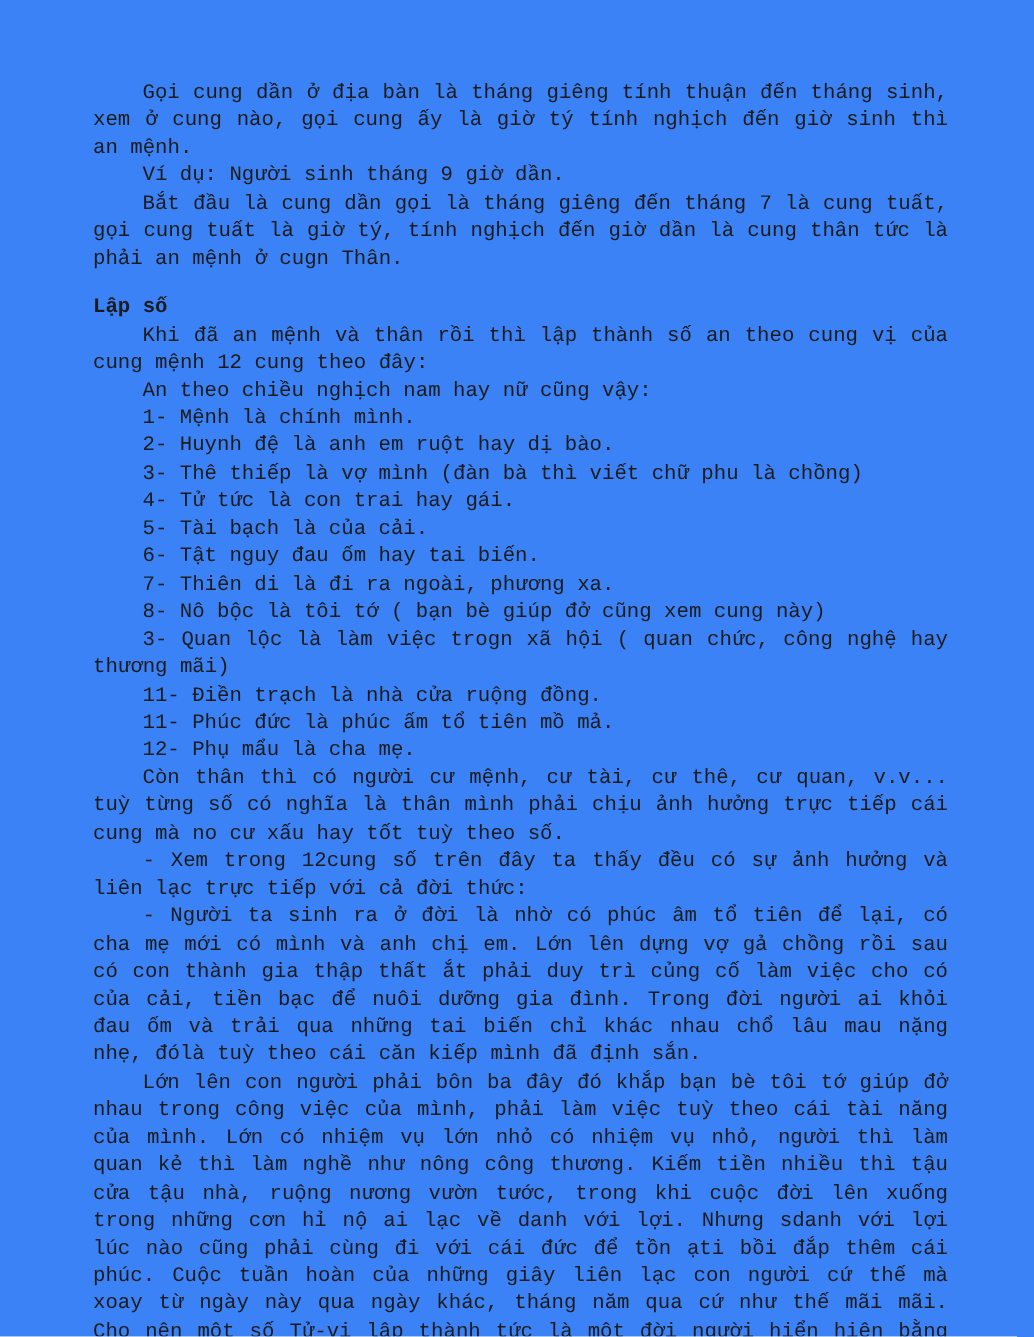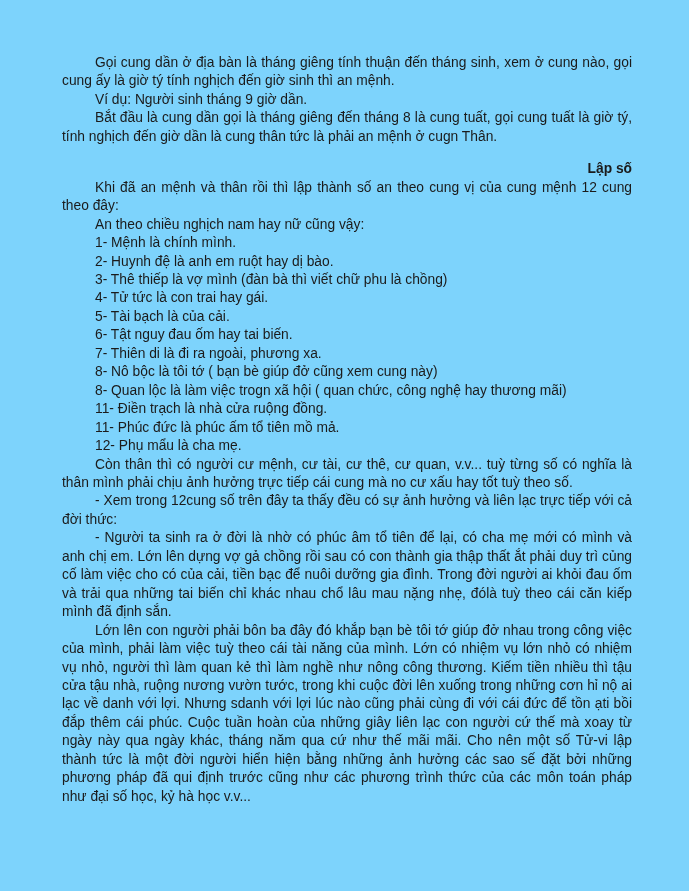"Gọi cung dần ở địa" .page { background: #7dd3fc -> #3b82f6; font-family: Liberation Sans, sans-serif -> Liberation Mono, monospace }
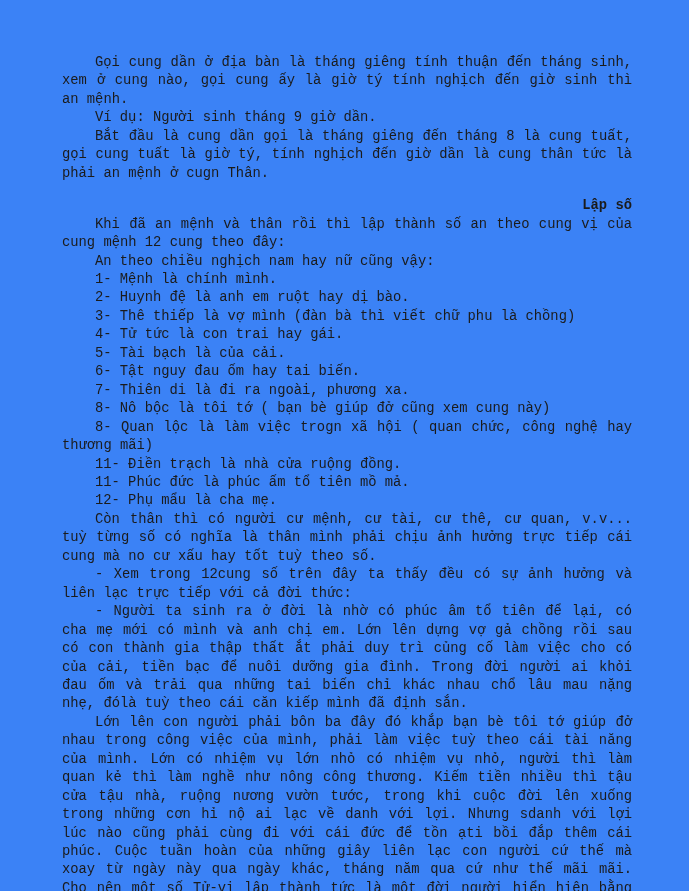"Bắt đầu là cung dần" p.para { text: 8 -> 7 }
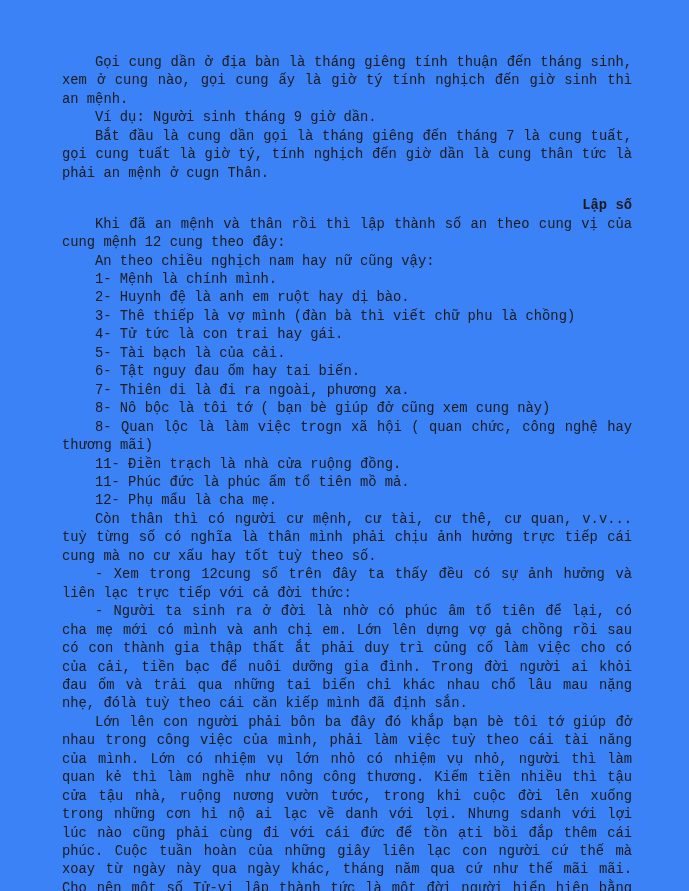"Lập số" .heading { text-align: right -> left }
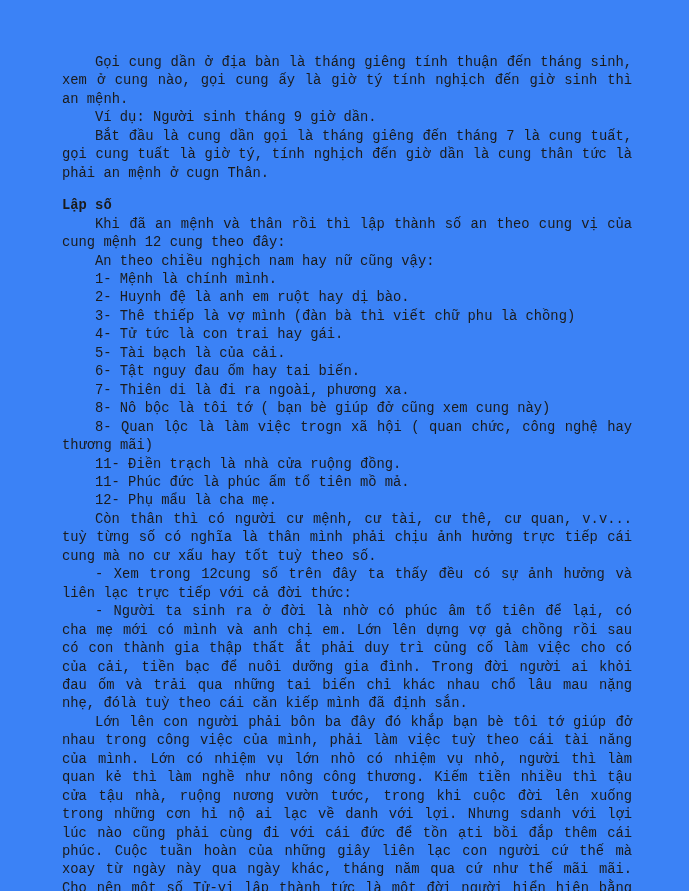"8- Quan lộc là làm" p.para { text: 8- -> 3- }
